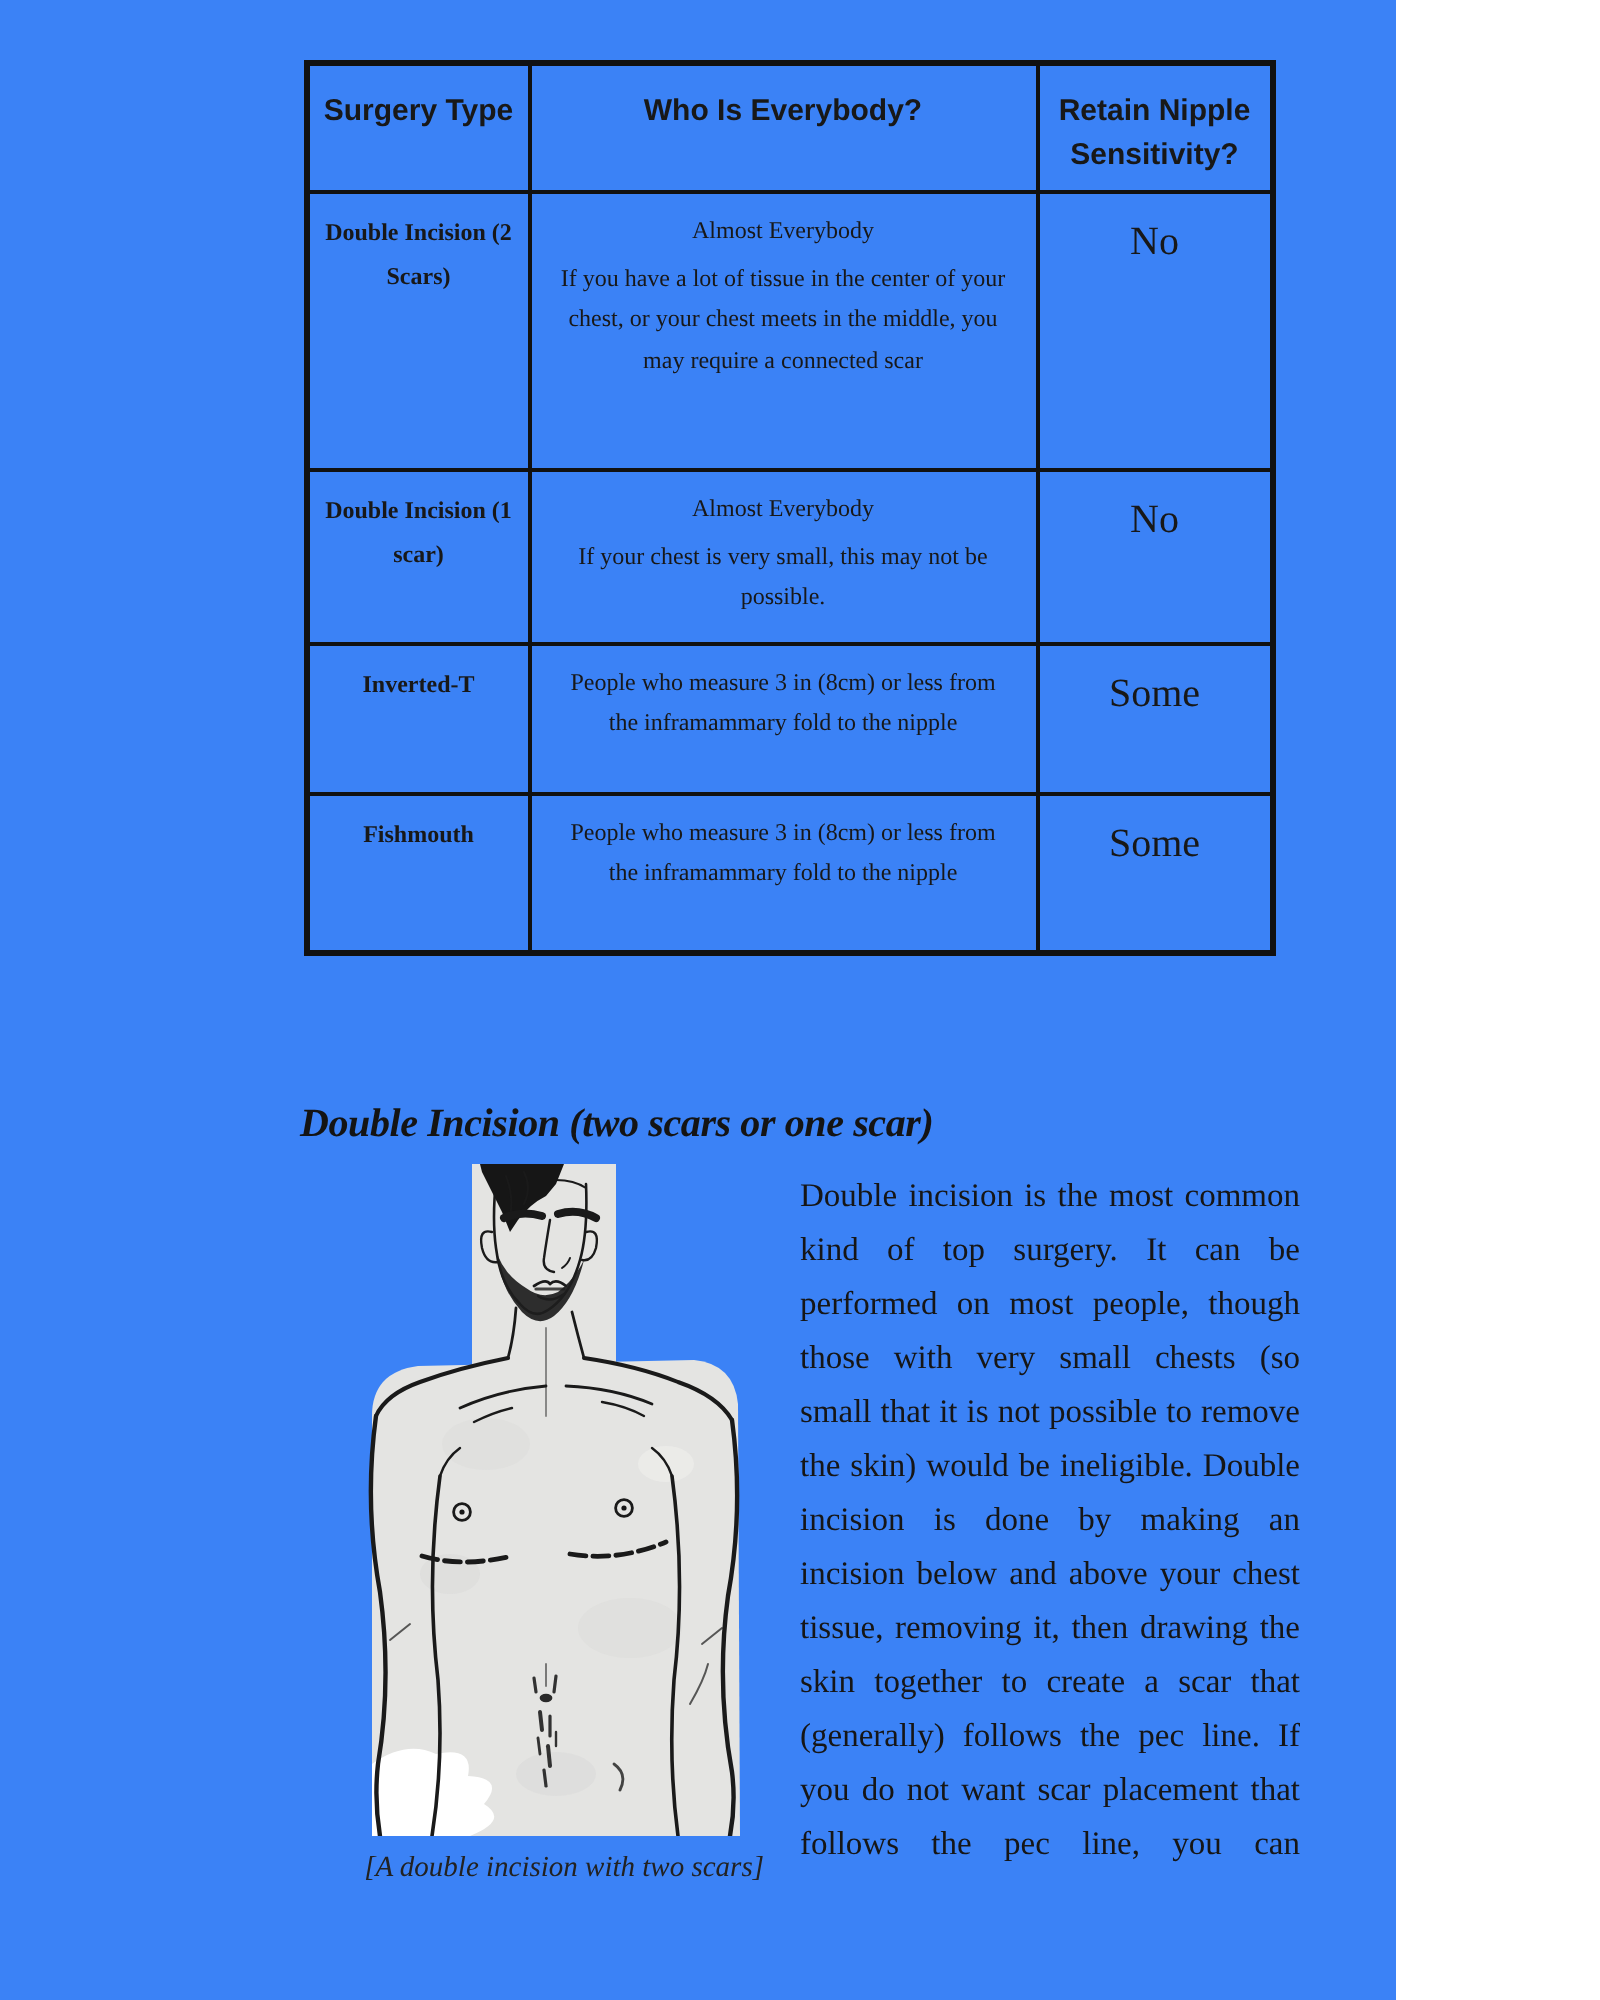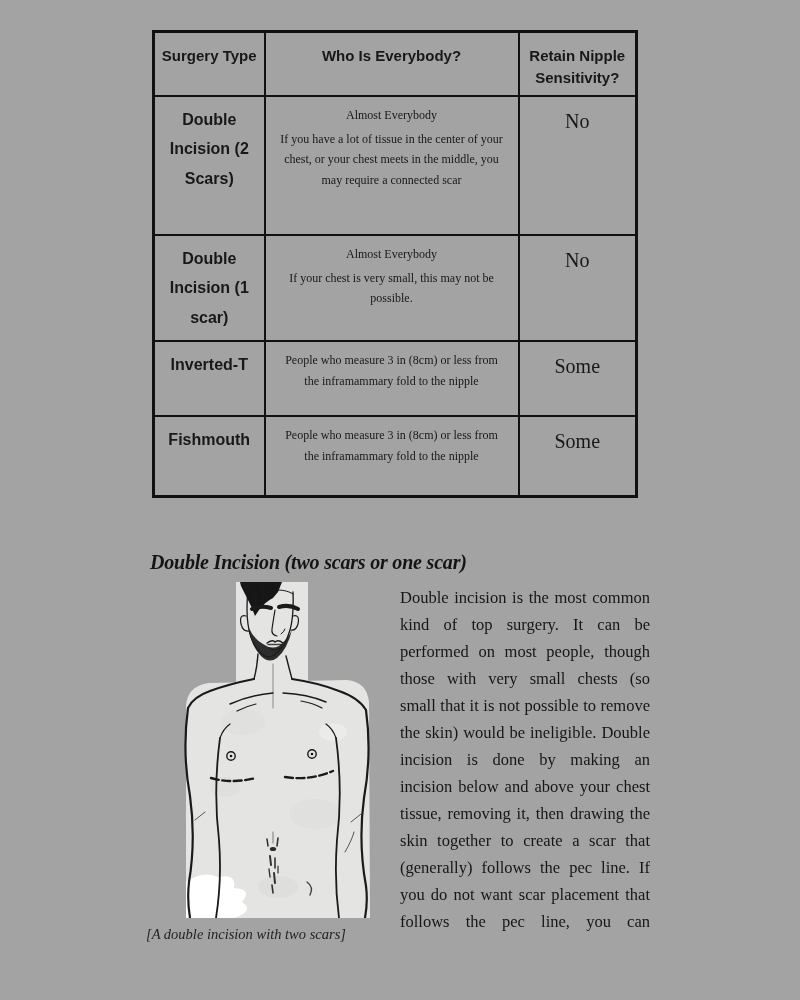"Surgery Type" .page { background: #a3a3a3 -> #3b82f6; width: 800px -> 698px }
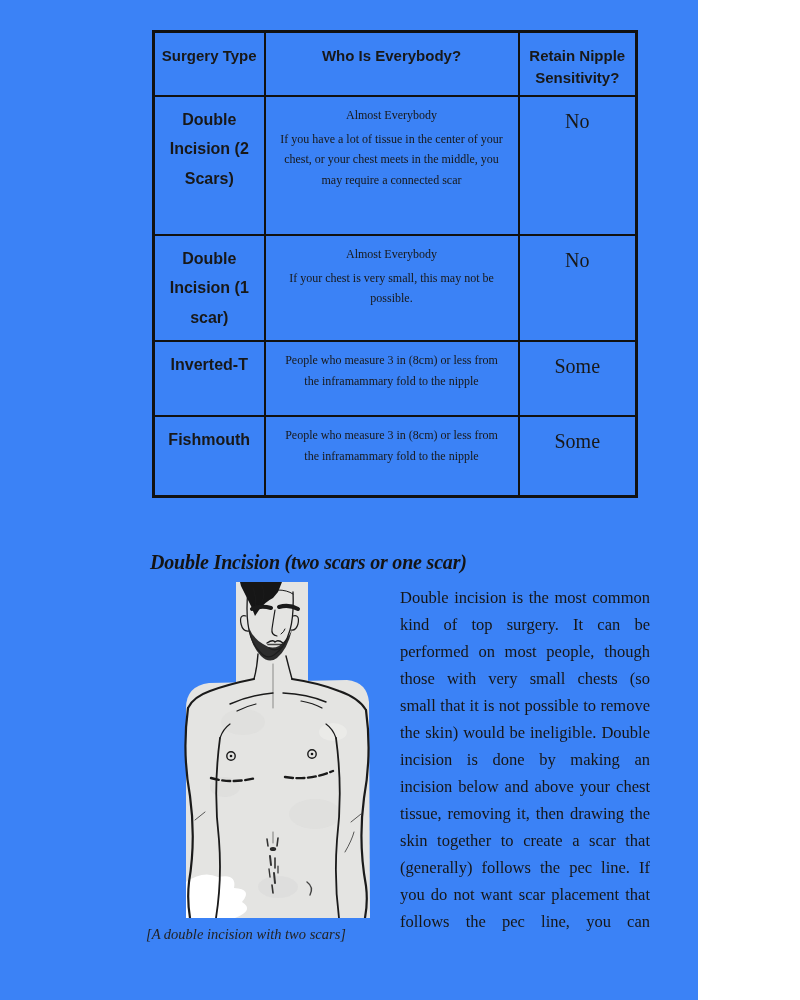"Double Incision (2 Scars)" td.type { font-family: Liberation Sans, sans-serif -> Liberation Serif, serif; font-size: 16px -> 12px }
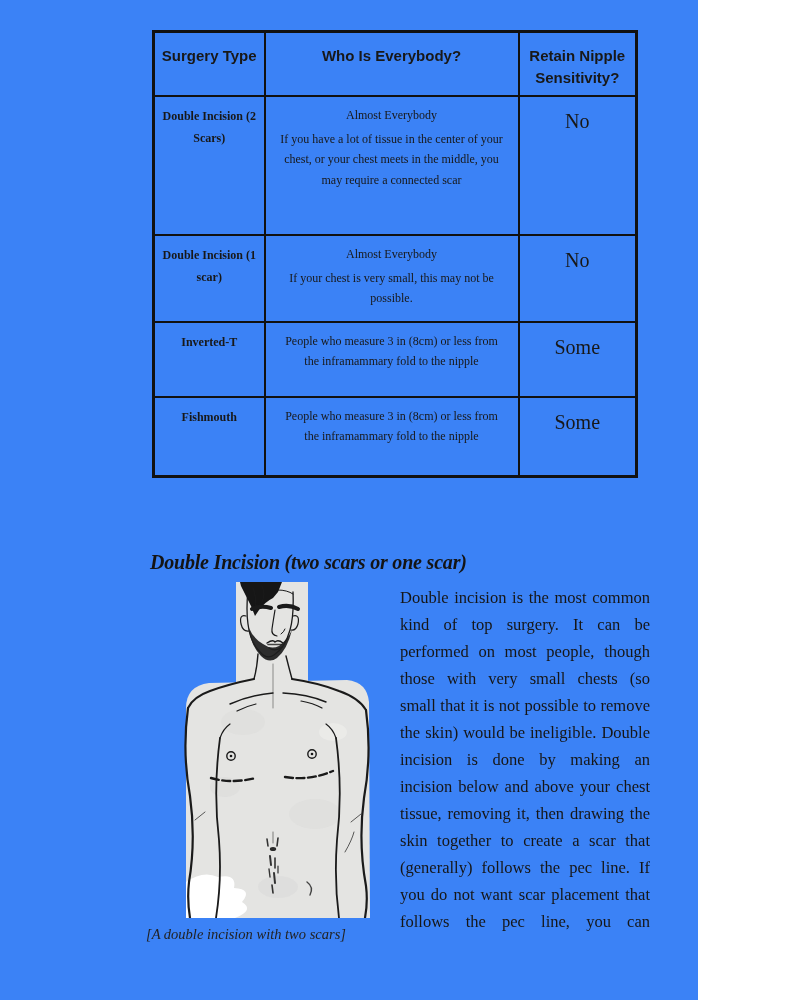"[A double incision with two" .caption { text-align: left -> right }
